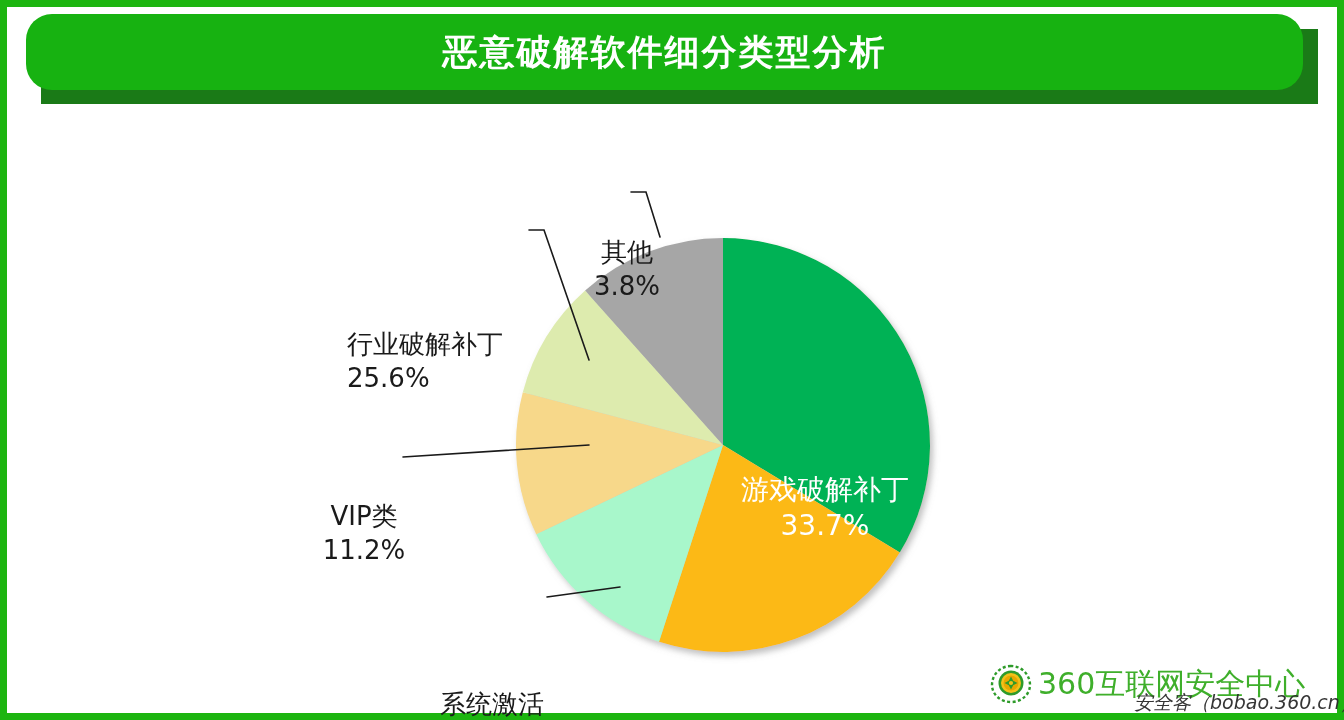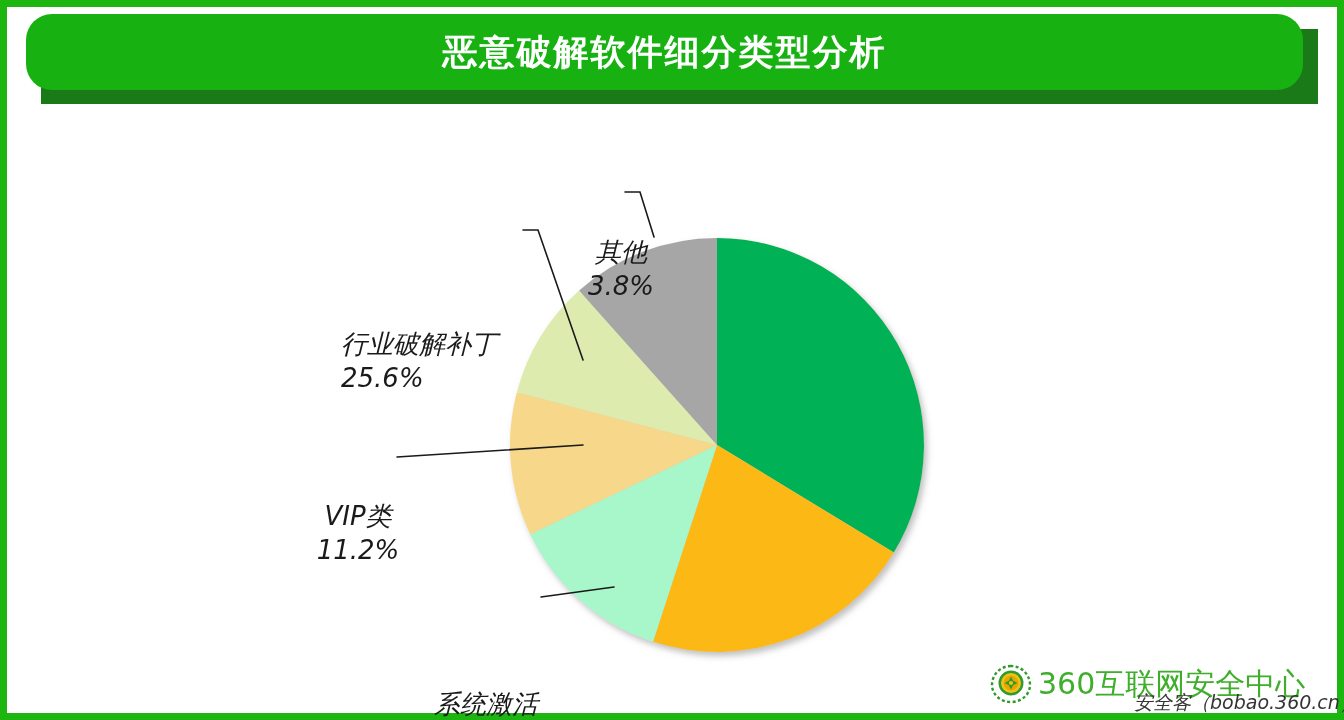"其他" .chart-area { font-style: italic -> none; left: 11px -> 17px }
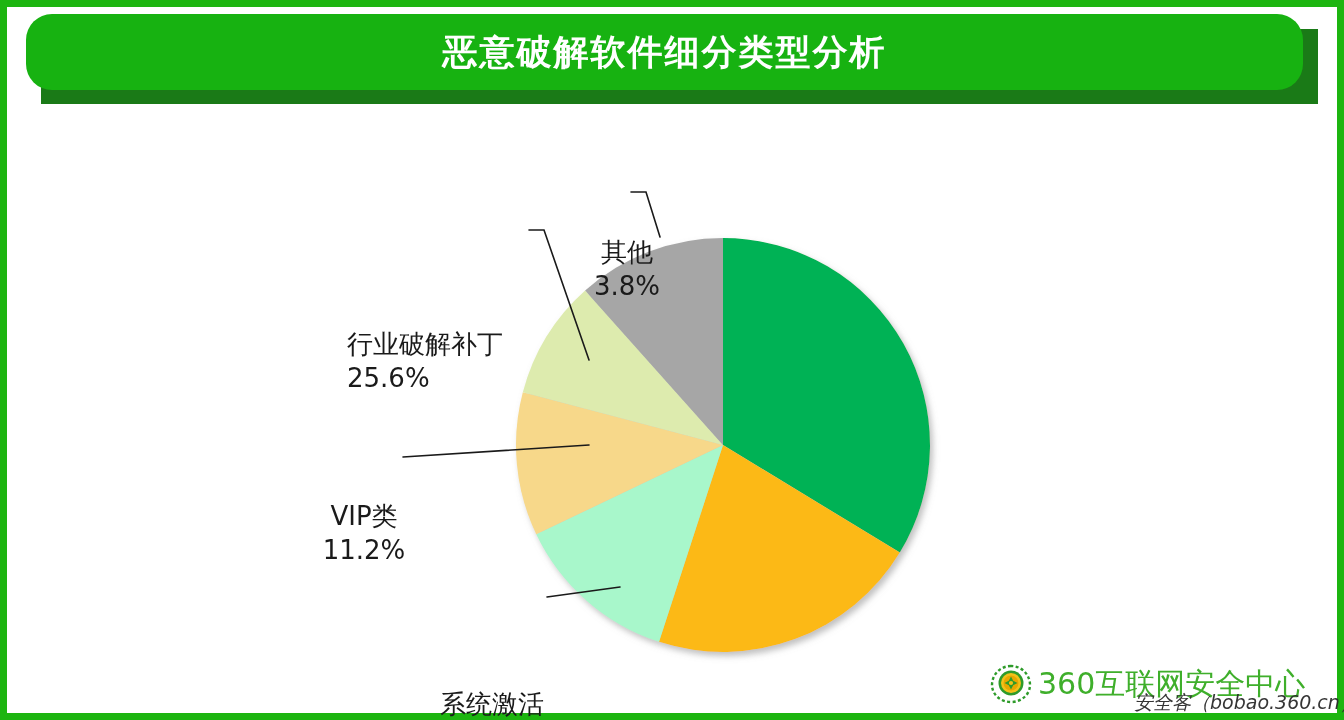"游戏破解补丁" div.lbl-inner { html: none -> <div> <span>游戏破解补丁</span> <span>33.7%</span> </div> }
